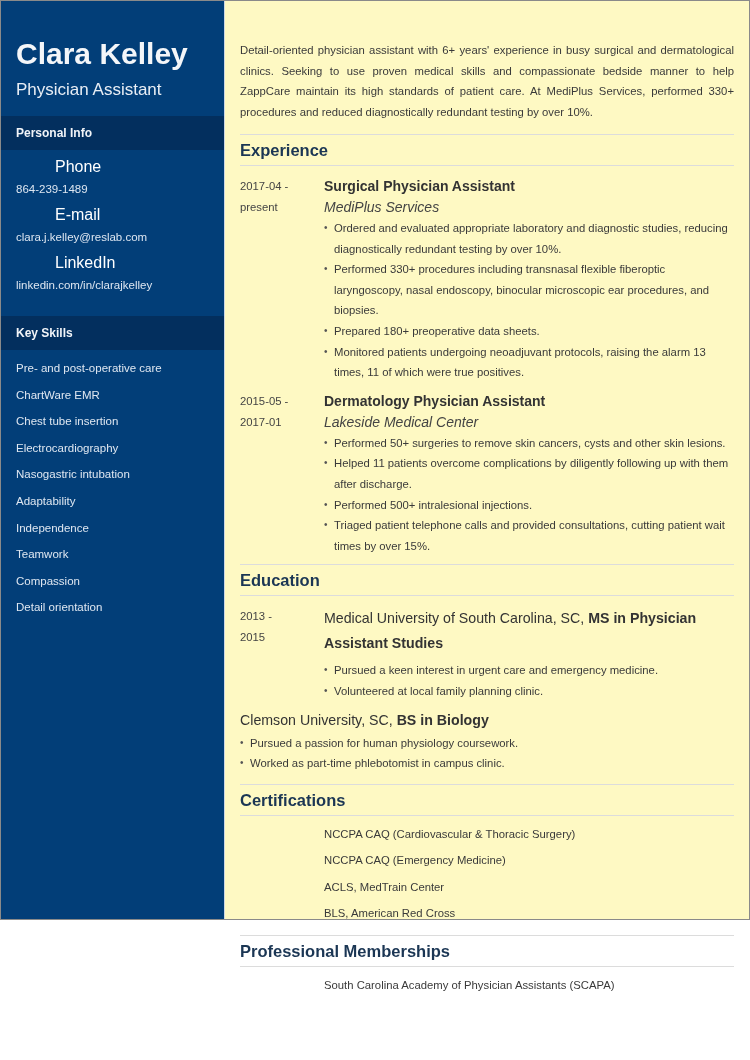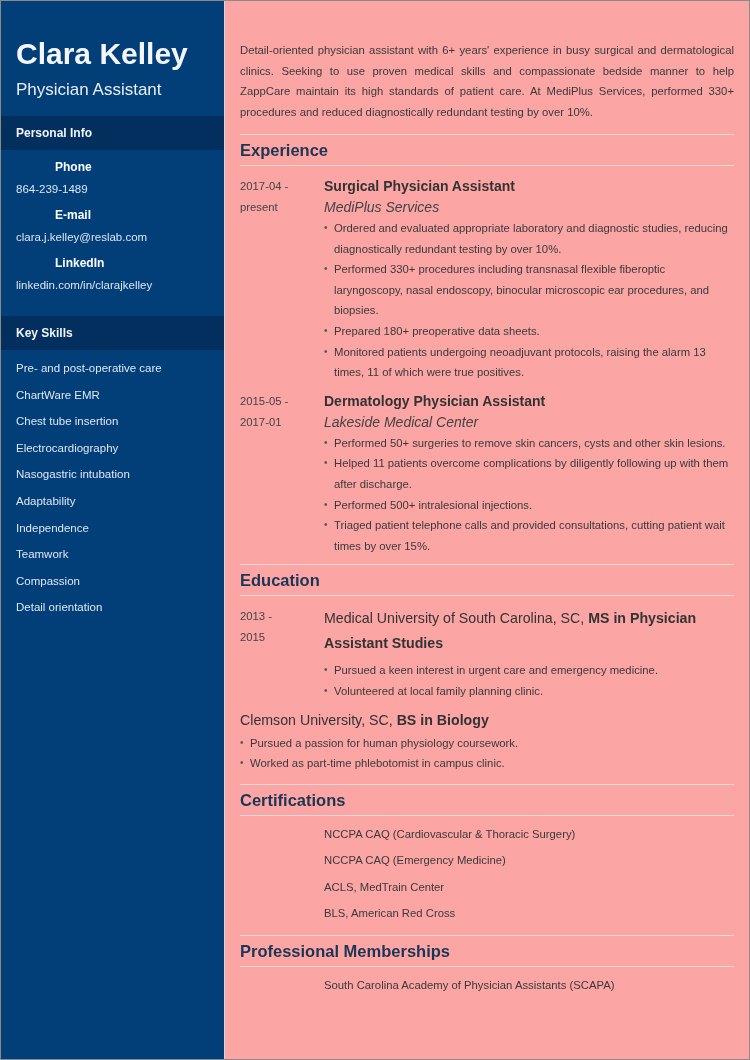"Clara Kelley" .page { background: #fca5a5 -> #fef9c3; height: 1060px -> 920px }
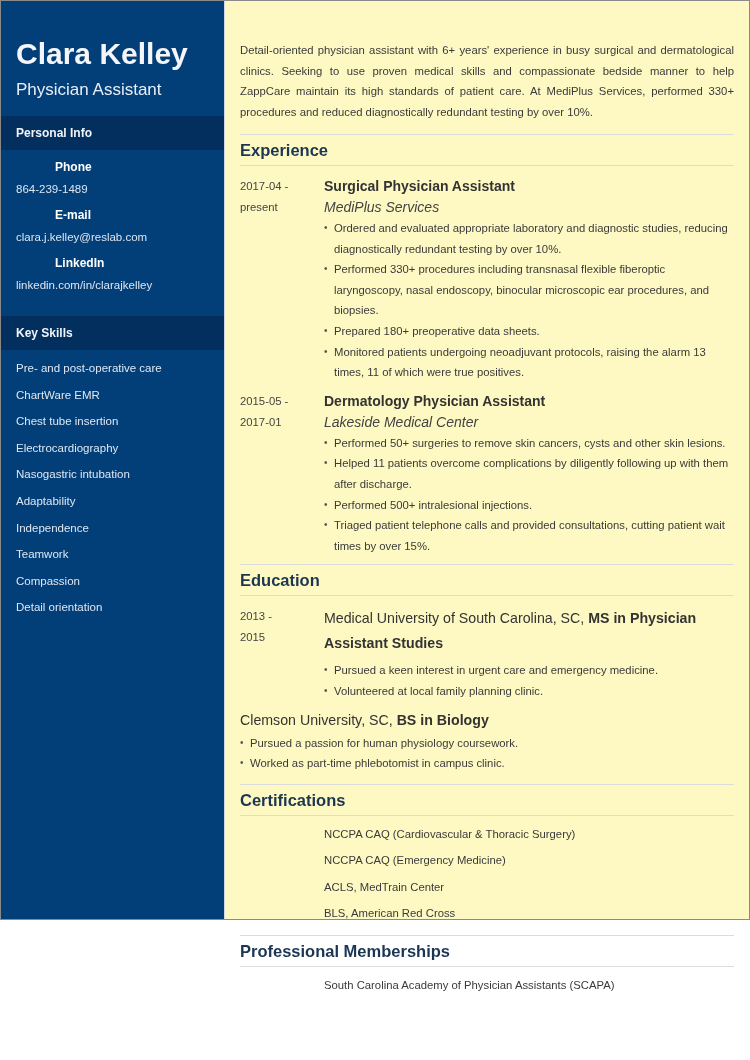"Phone" .contact-label { font-size: 12px -> 16px; font-weight: bold -> normal }
